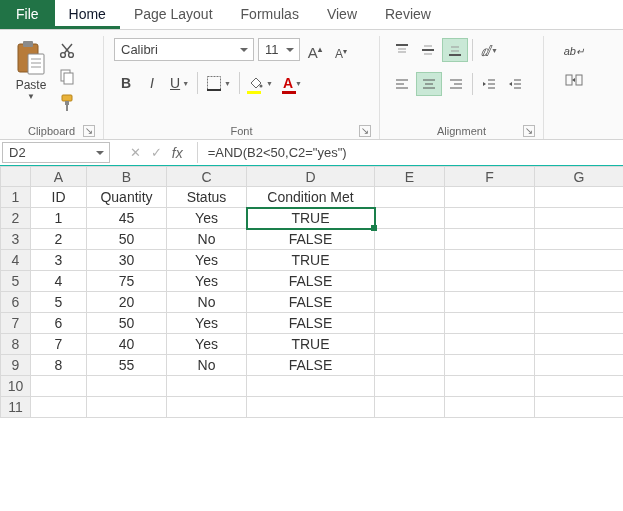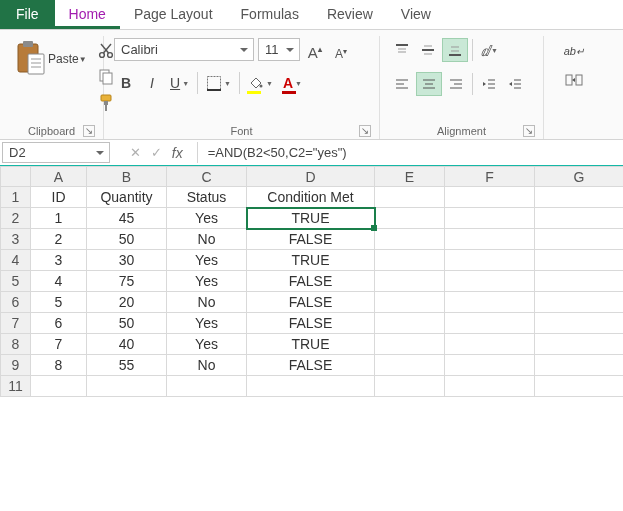"Home" .tab.active { color: #a21caf -> #0f172a }
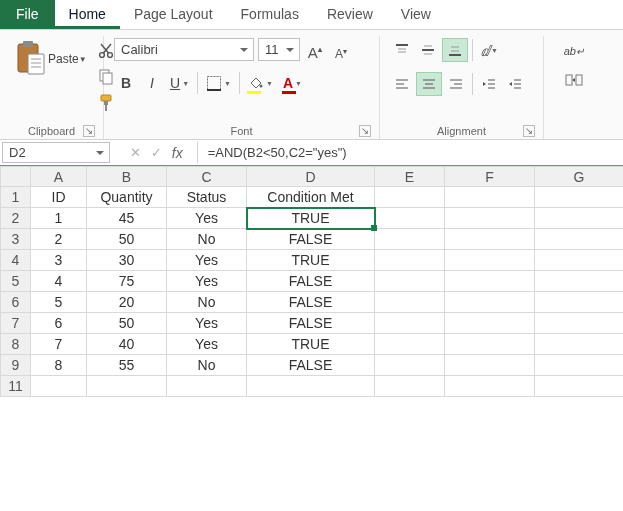"Review" div.tab { order: before "View" -> after "View" }
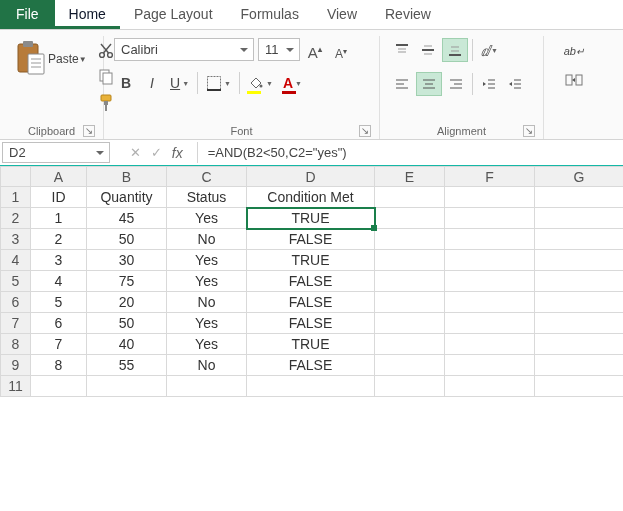"Paste" .paste-big { flex-direction: row -> column }
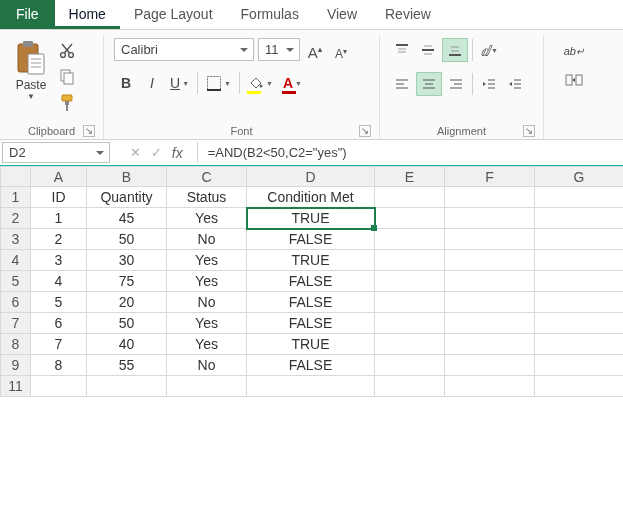"10" tr { html: none -> <tr> <td>10</td> <td></td> <td></td> <td></td> <td></td> <td></td> <td></td> <td></td> </tr> }
